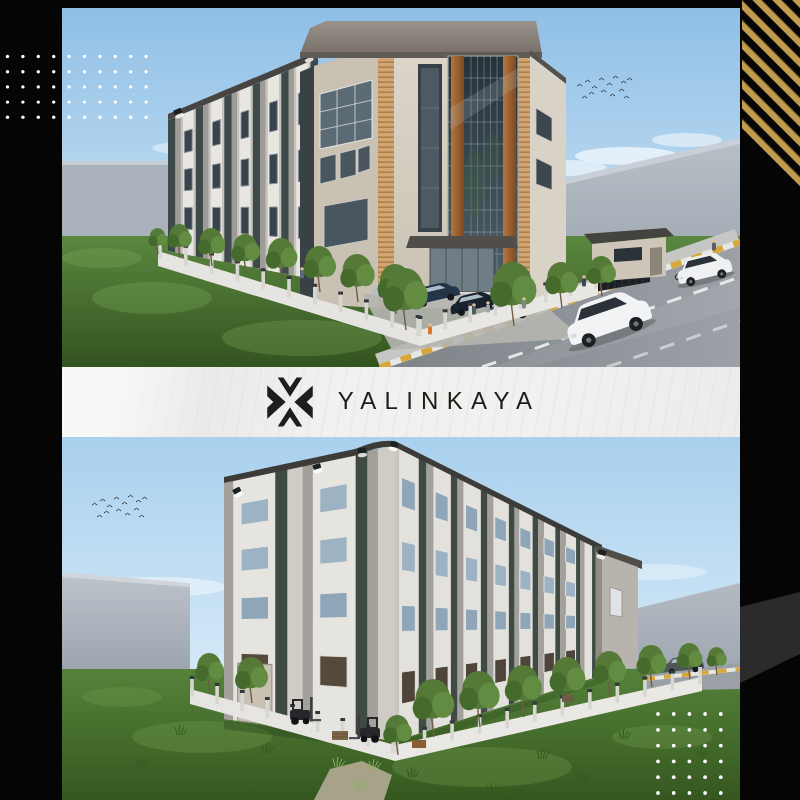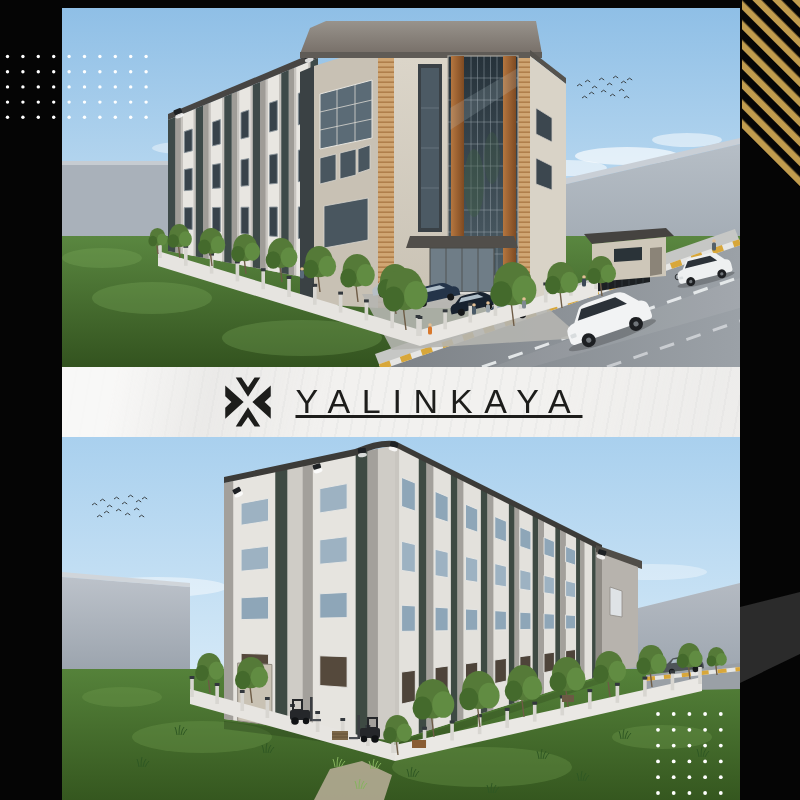"YALINKAYA" .brand-name { font-size: 34px -> 24px; text-decoration: underline -> none }
